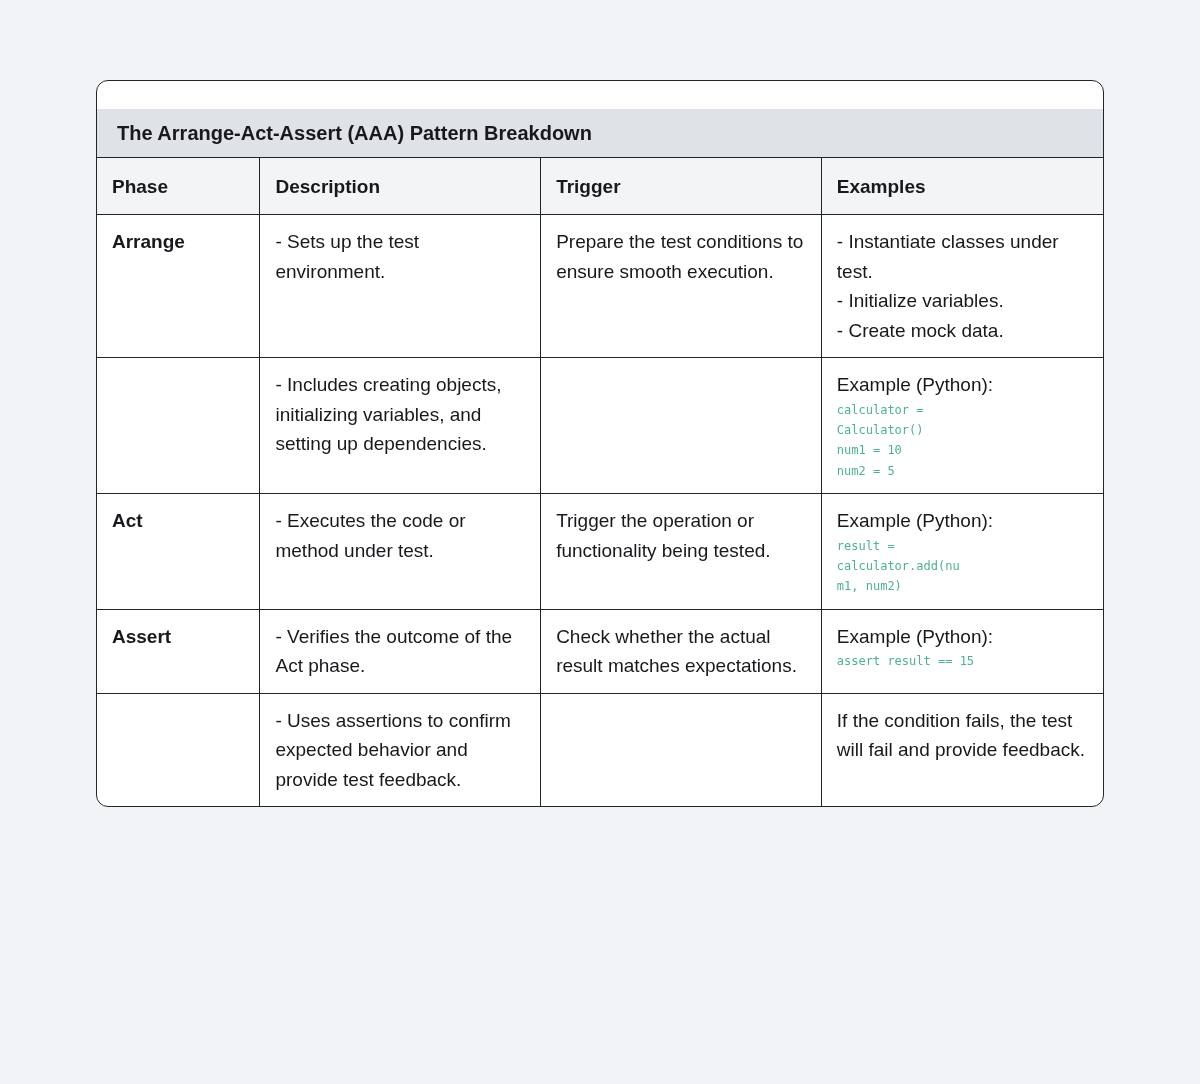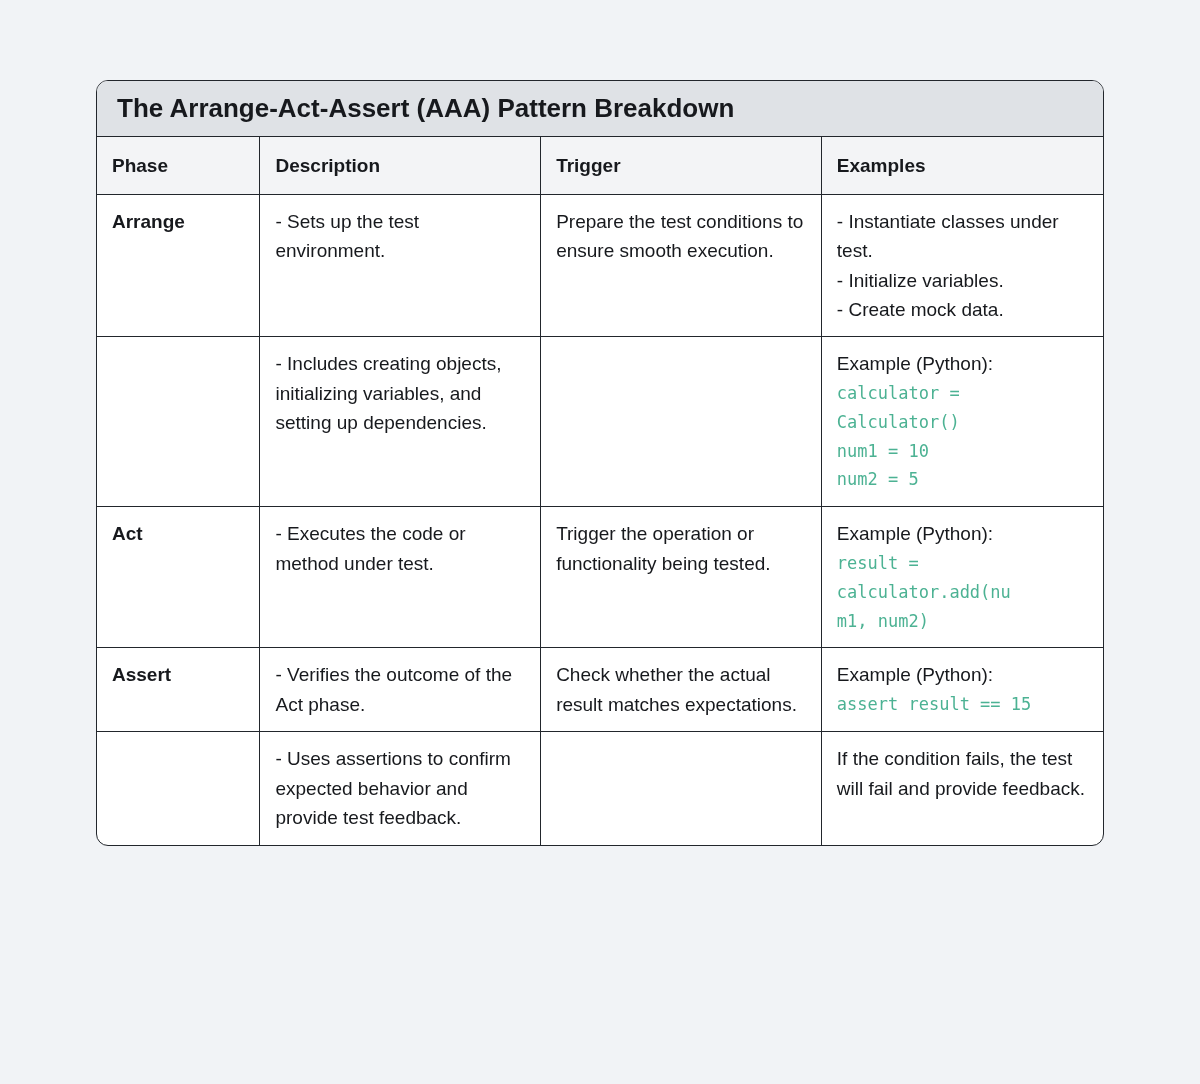"The Arrange-Act-Assert (AAA) Pattern" .card-title { font-size: 26px -> 20px; margin-top: none -> 28px }
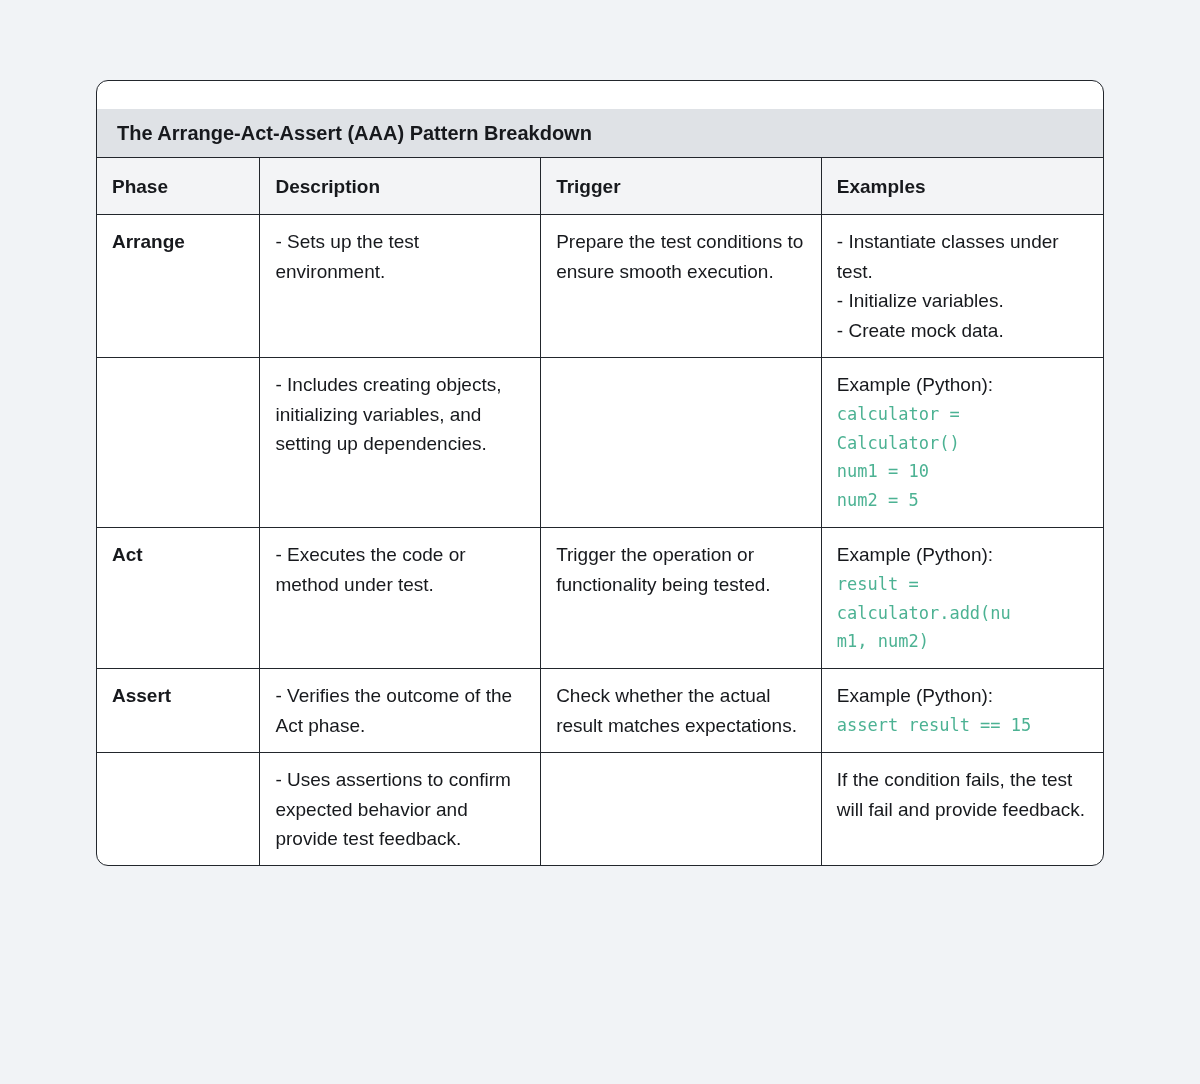"calculator =" .ex-code { font-size: 17px -> 12px }
